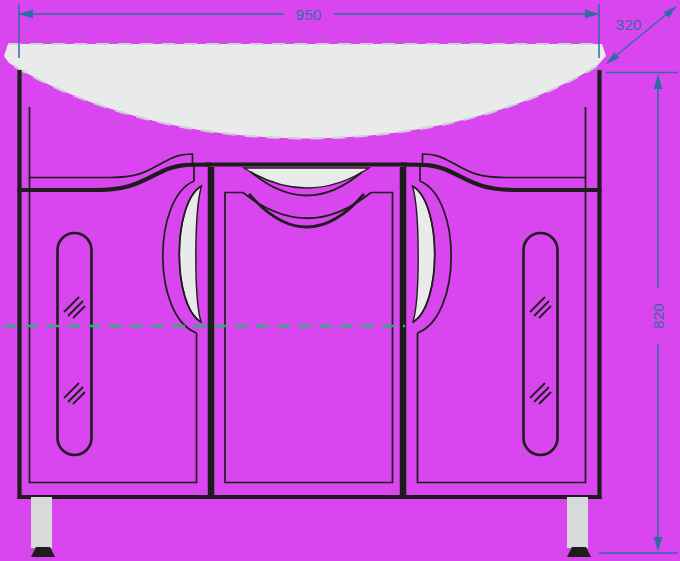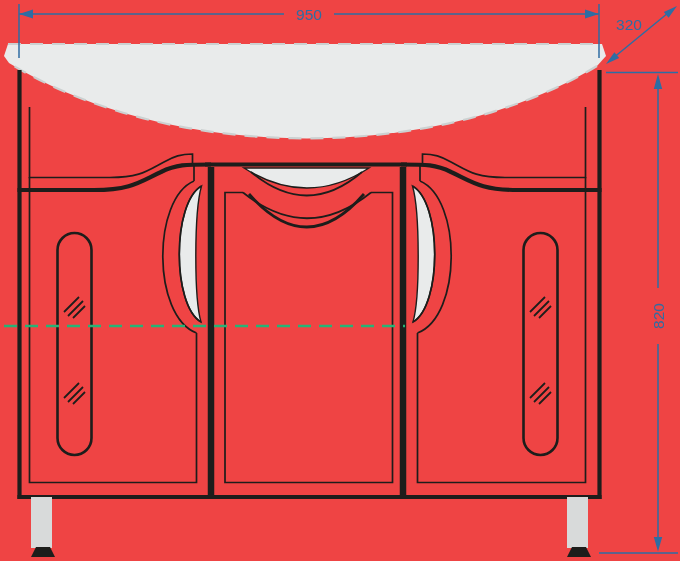"950" .stage { background: #ef4444 -> #d946ef }
